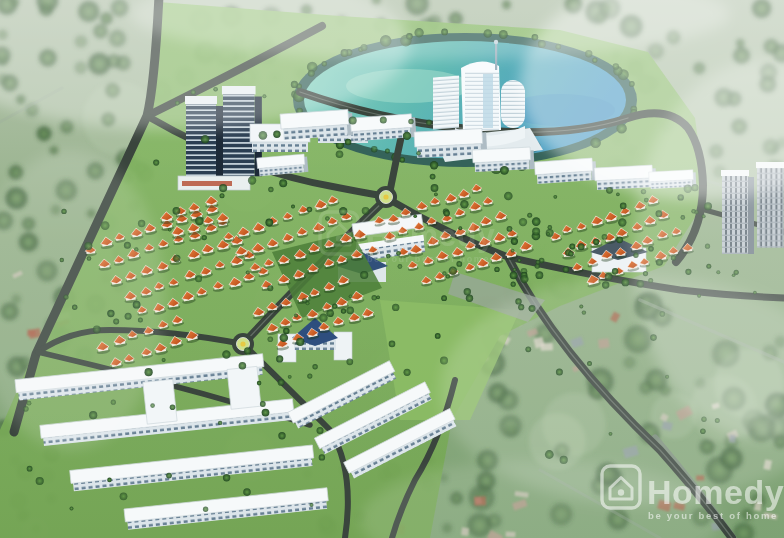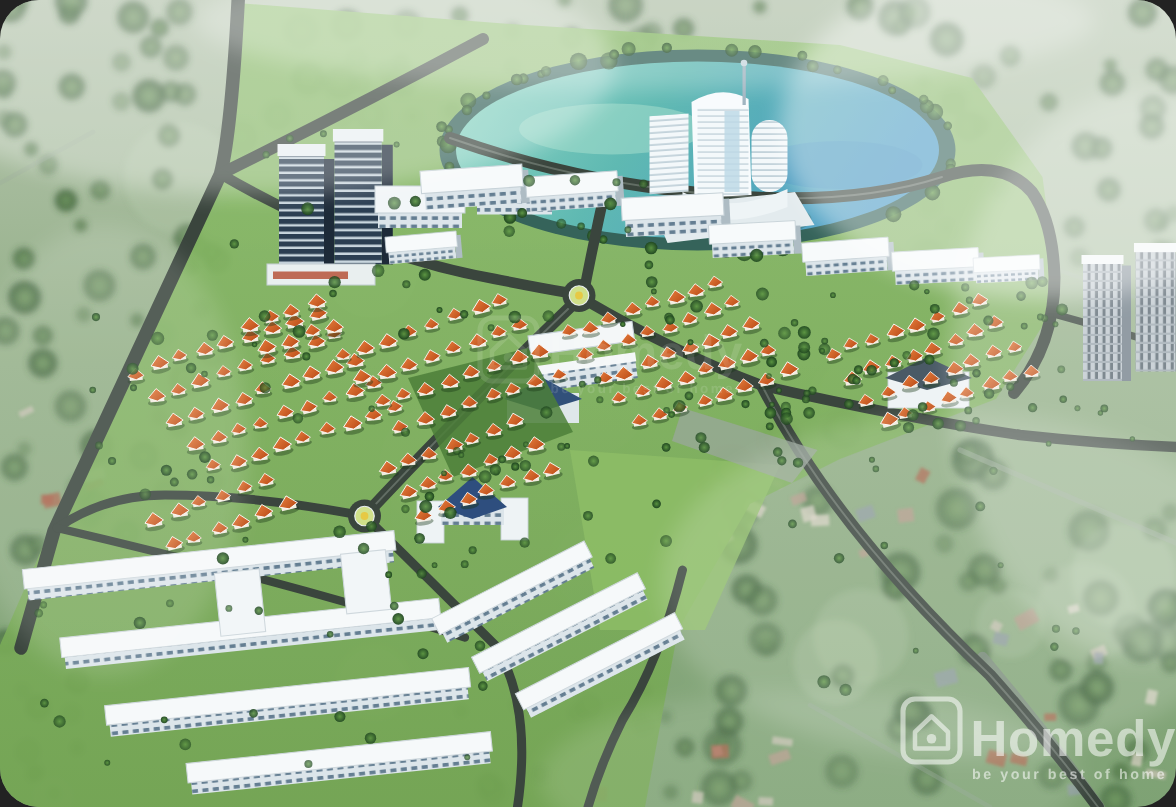"Homedy" .stage { border-radius: 26px -> none }
